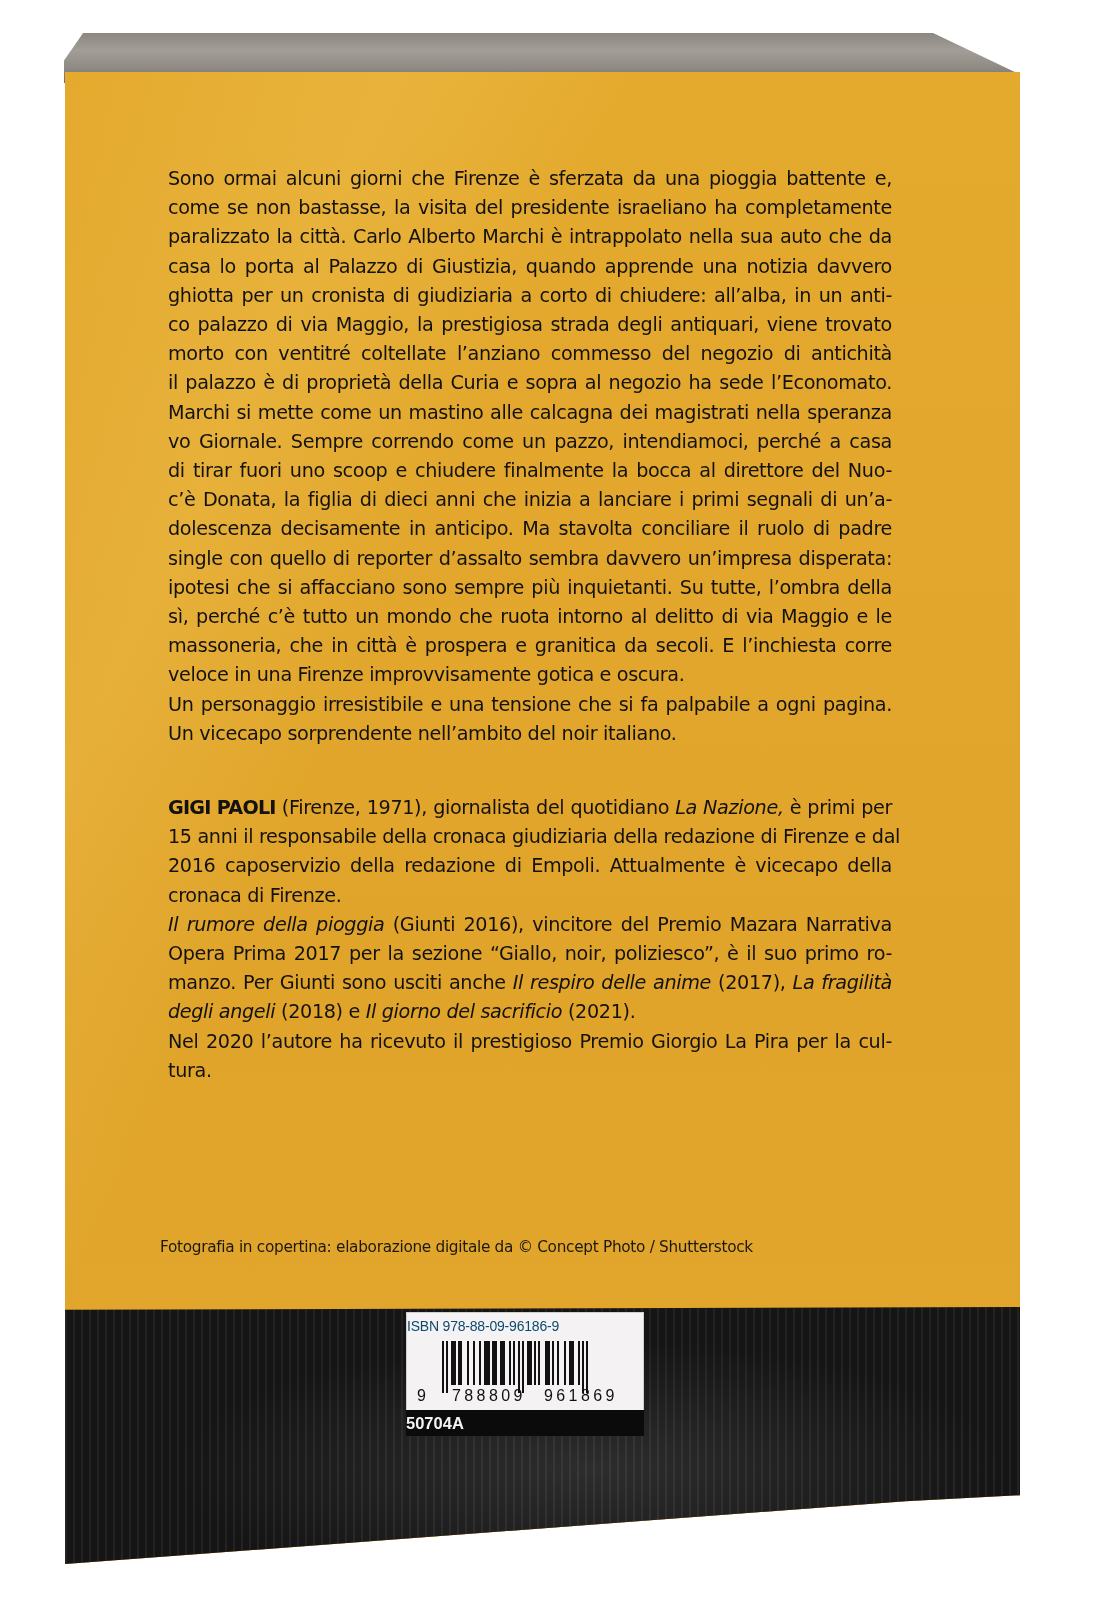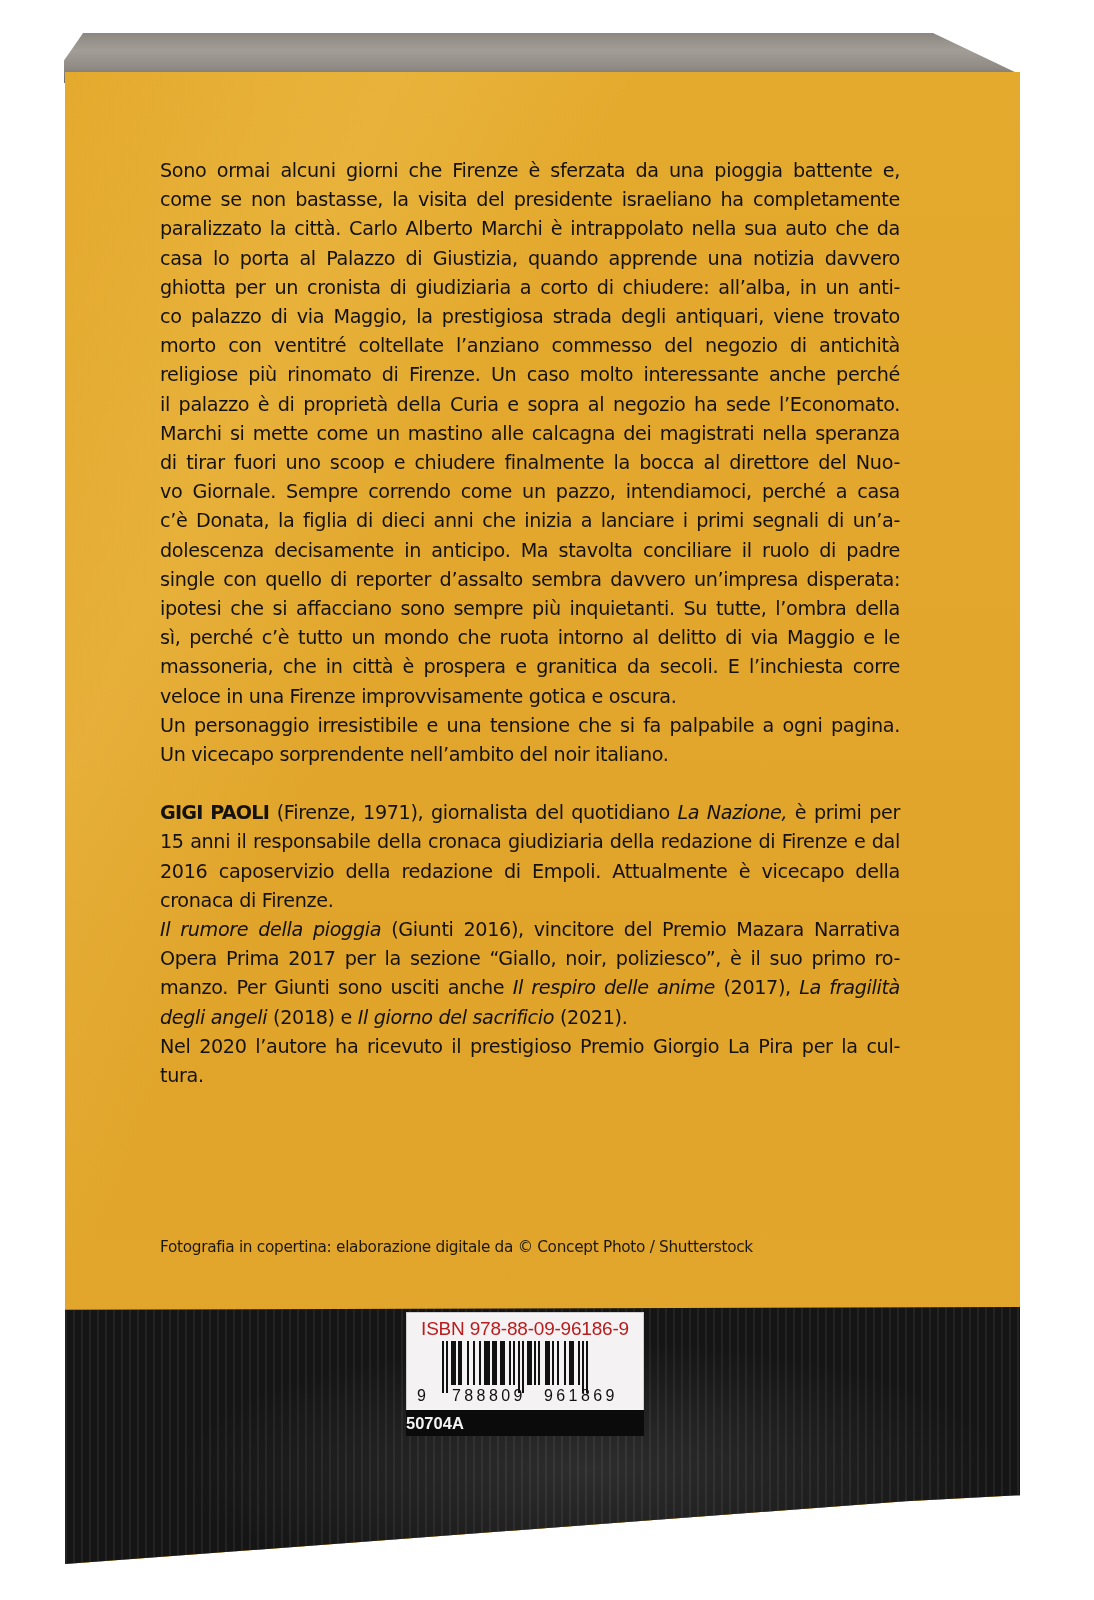"Sono ormai alcuni giorni che" .para { margin: 0 -> 8px }
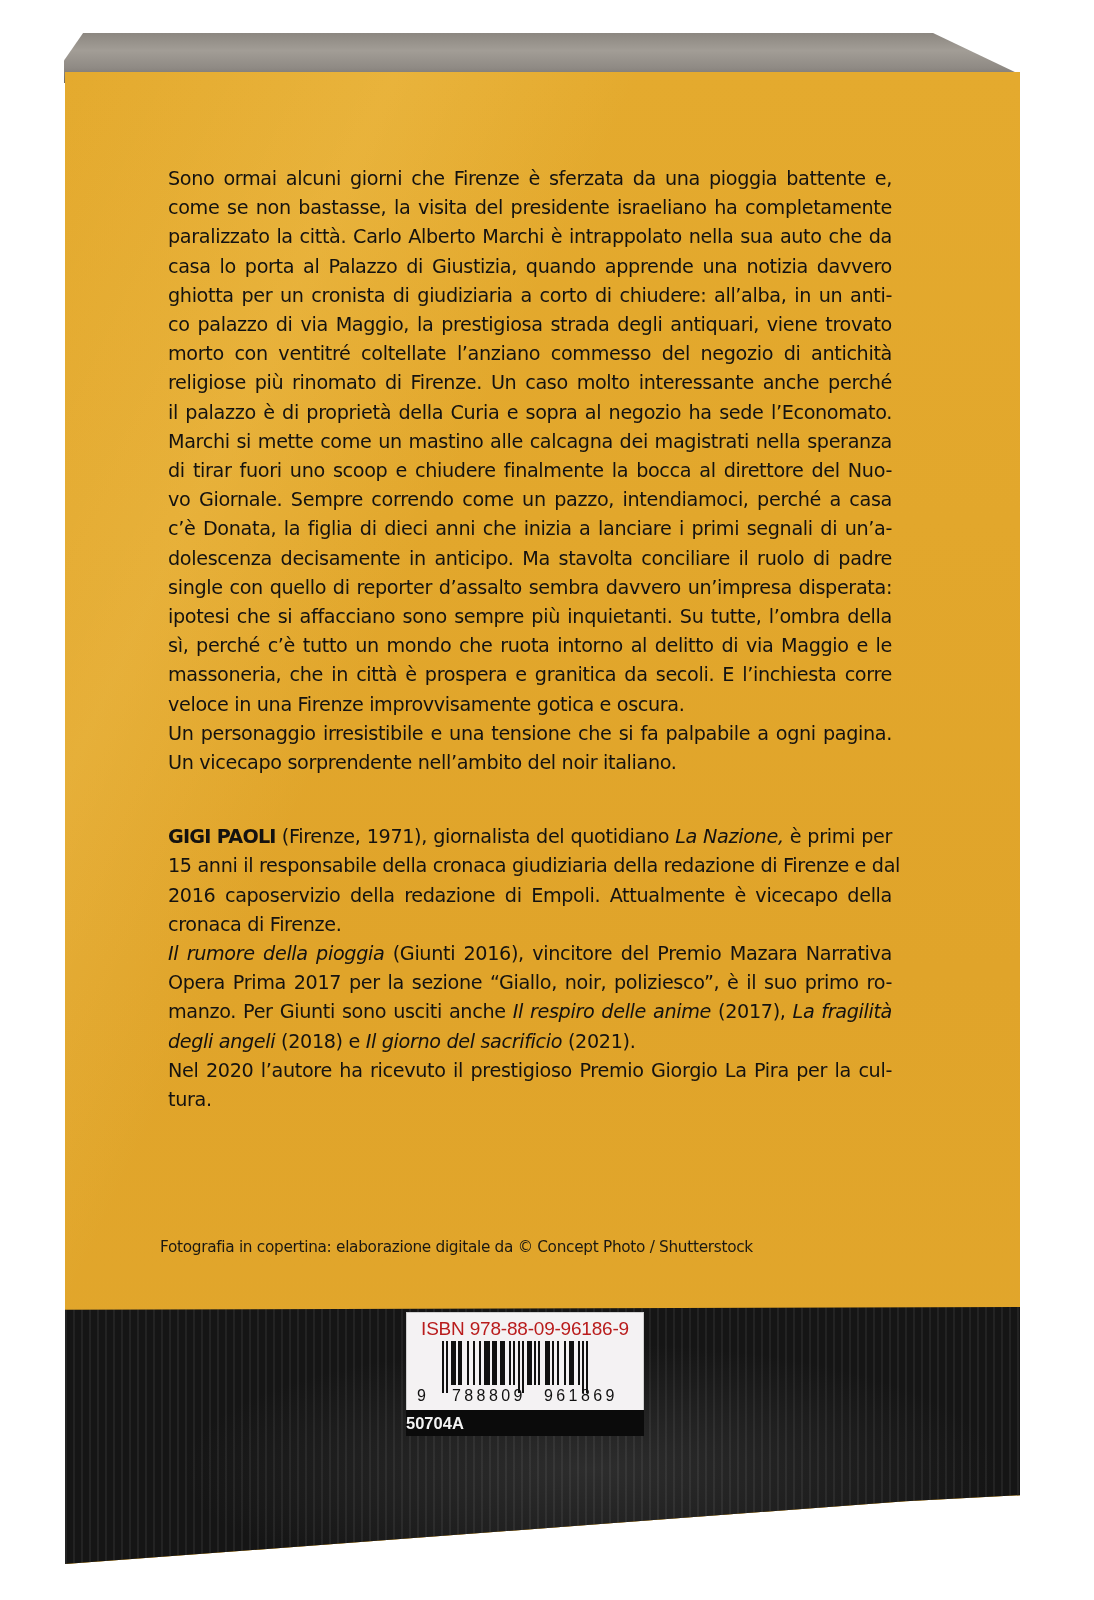"religiose più rinomato di Firenze." span.line { html: <span>religiose più rinomato di Firenze. Un caso molto interessante anche perché</span> -> none }
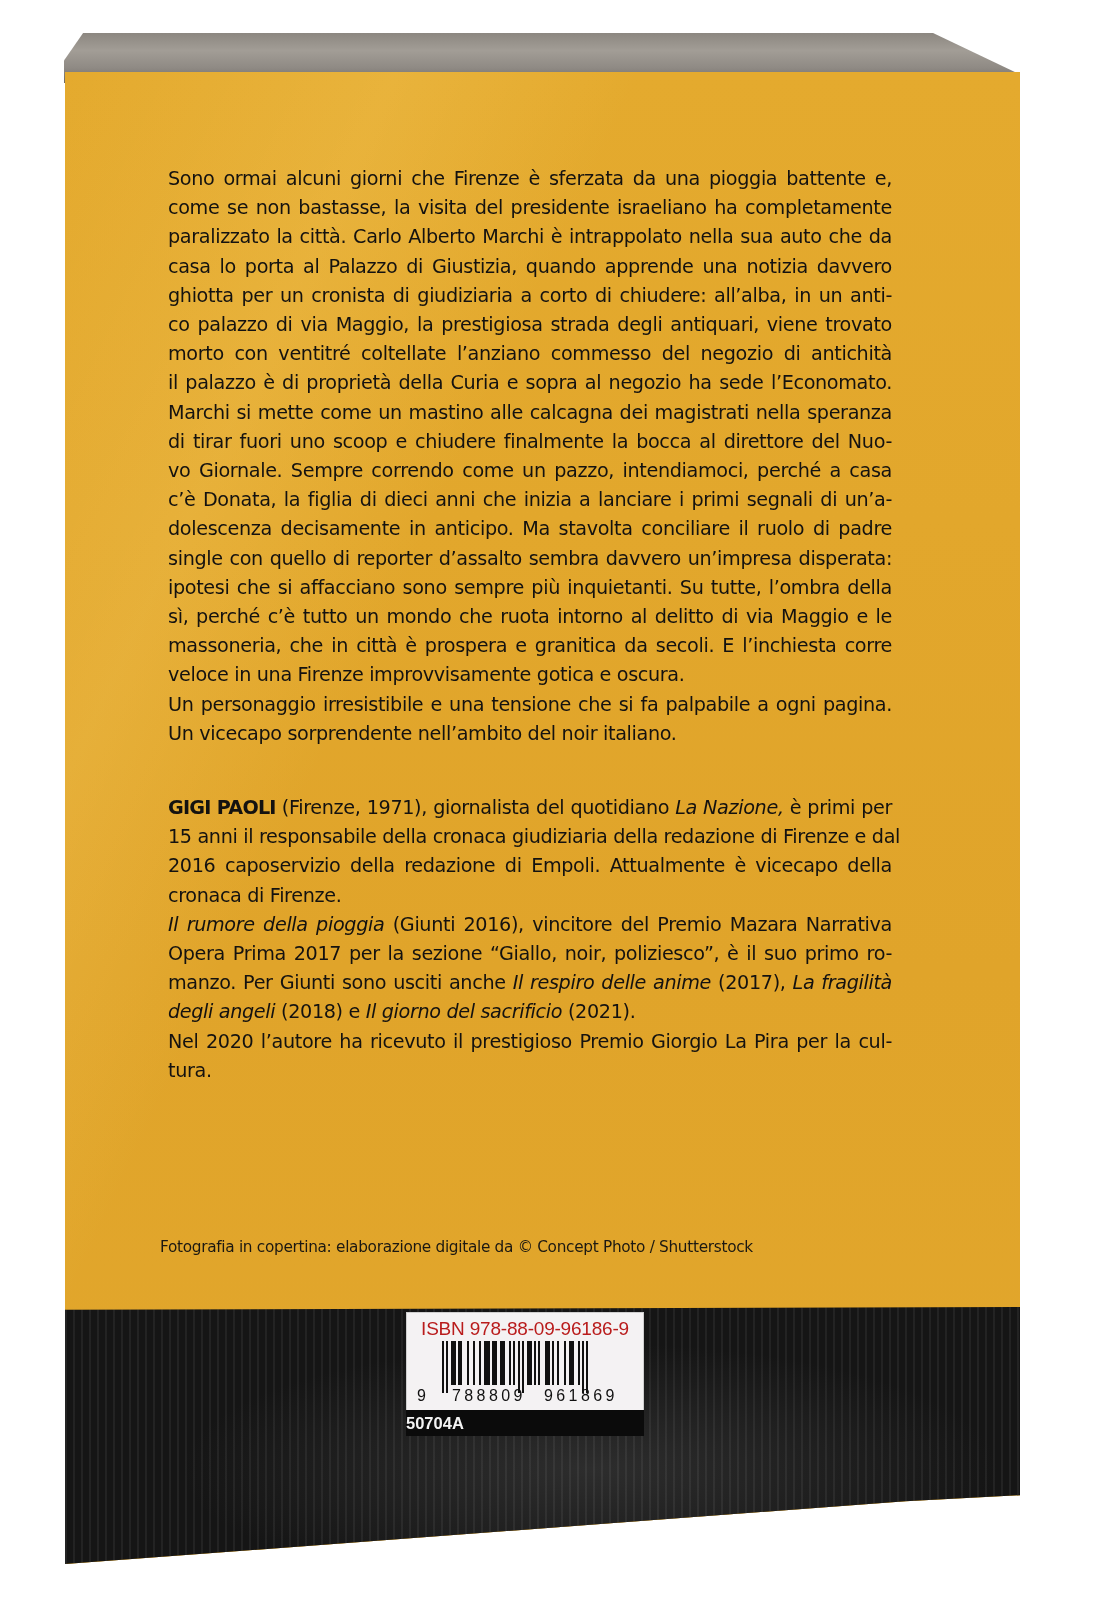"di tirar fuori uno scoop" span.line { order: before "vo Giornale. Sempre correndo come" -> after "vo Giornale. Sempre correndo come" }
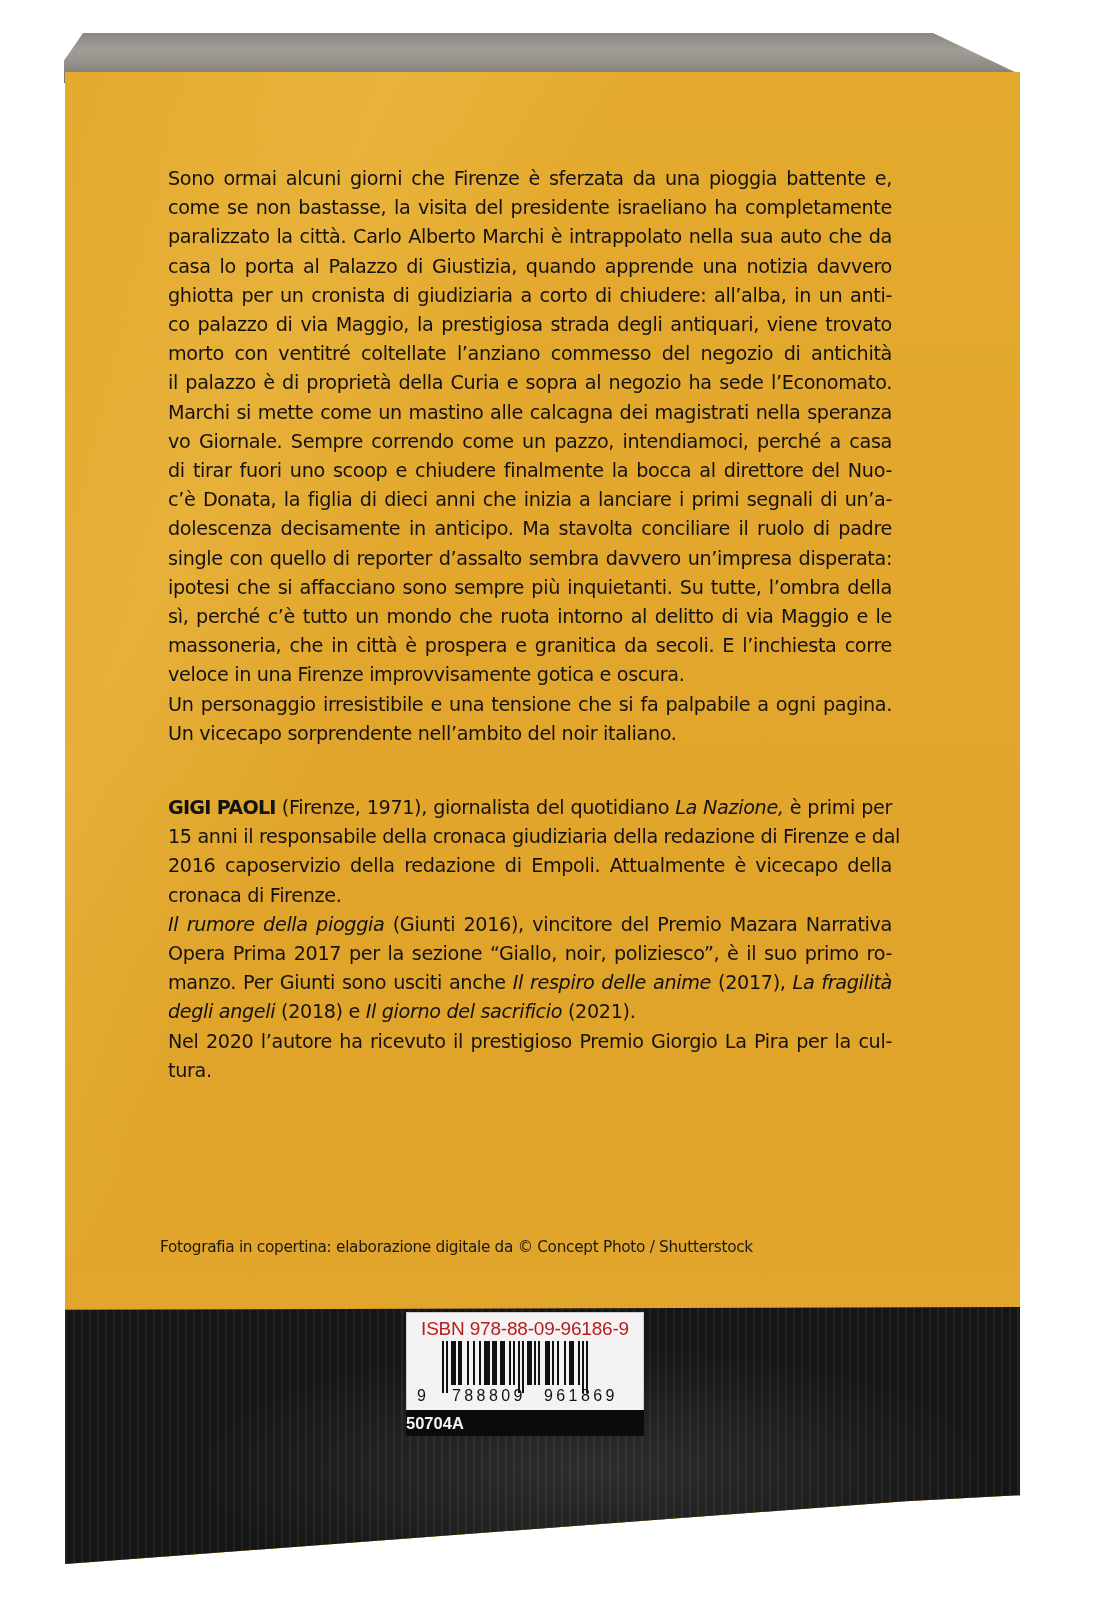"ISBN 978-88-09-96186-9" .isbn-text { color: #b91c1c -> #0c4a6e; font-size: 19px -> 14px; text-align: center -> none }
